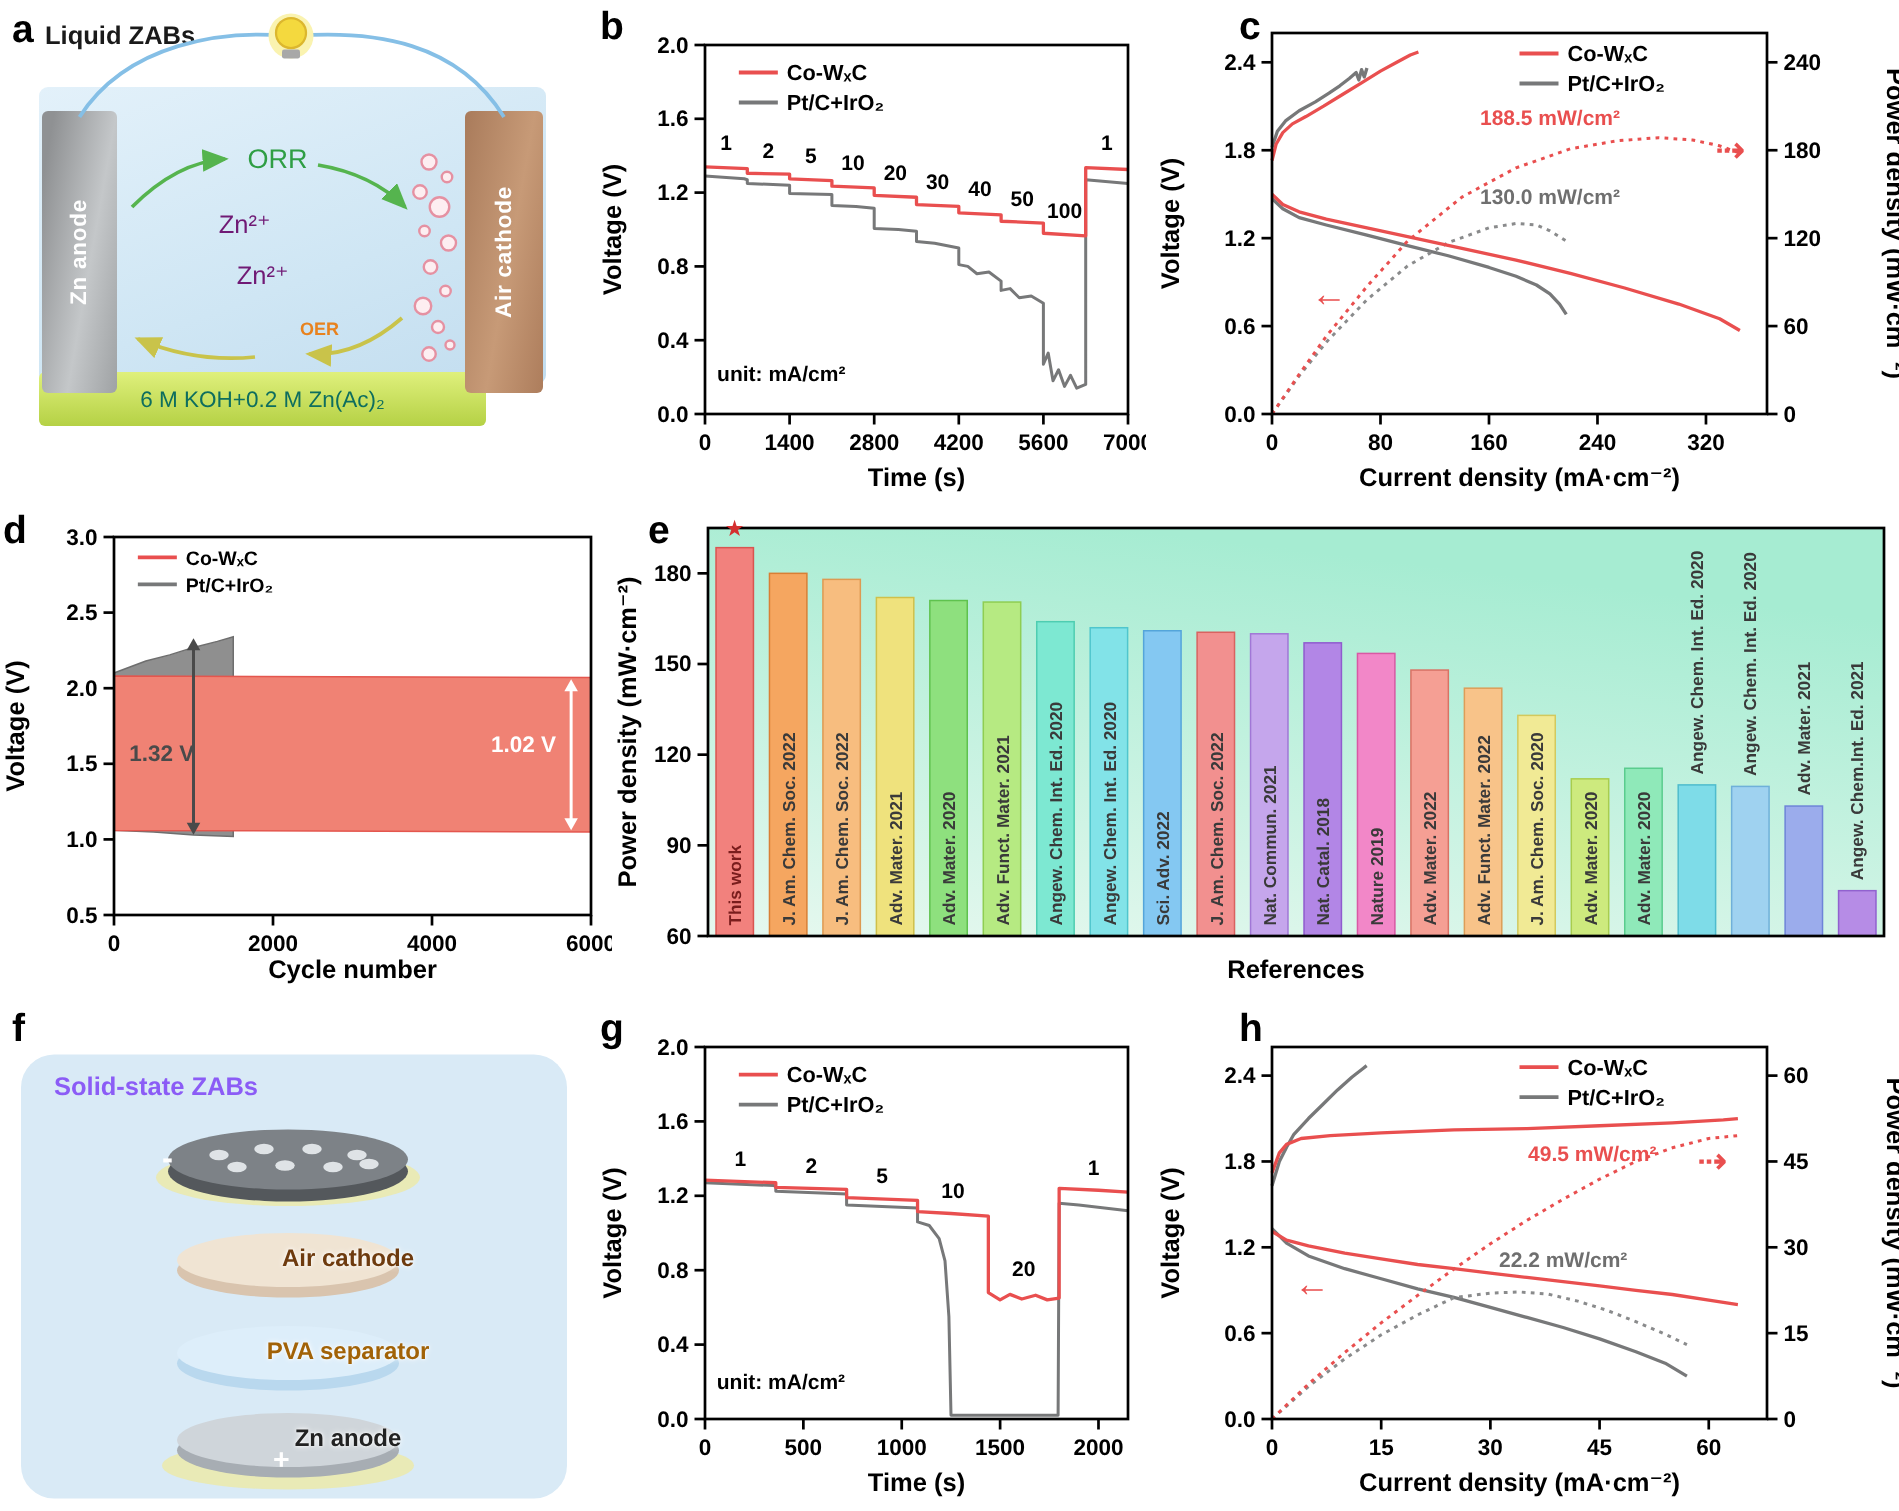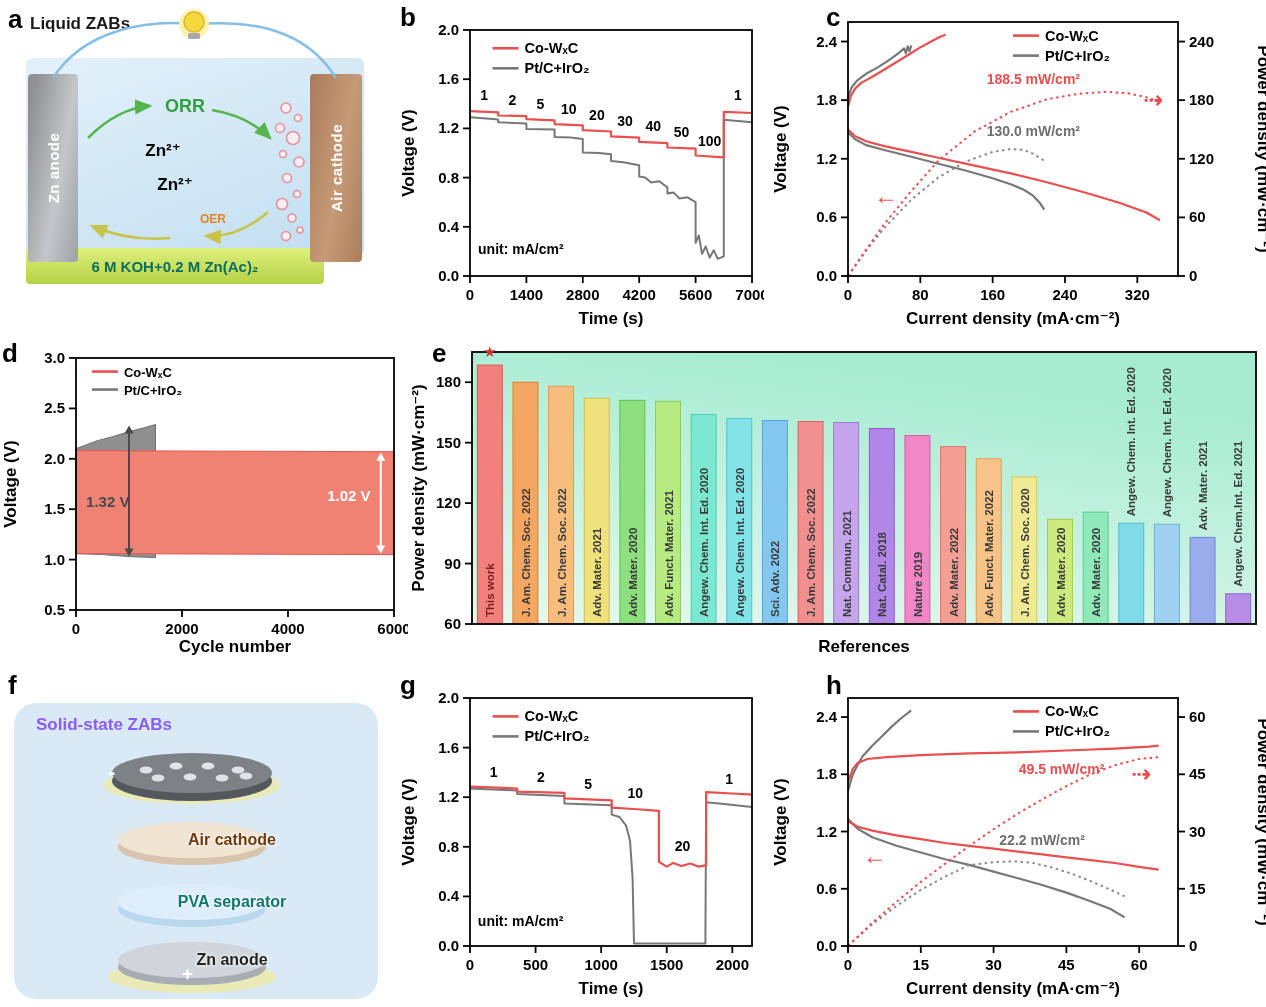"ORR" .a-orr { font-weight: bold -> normal }
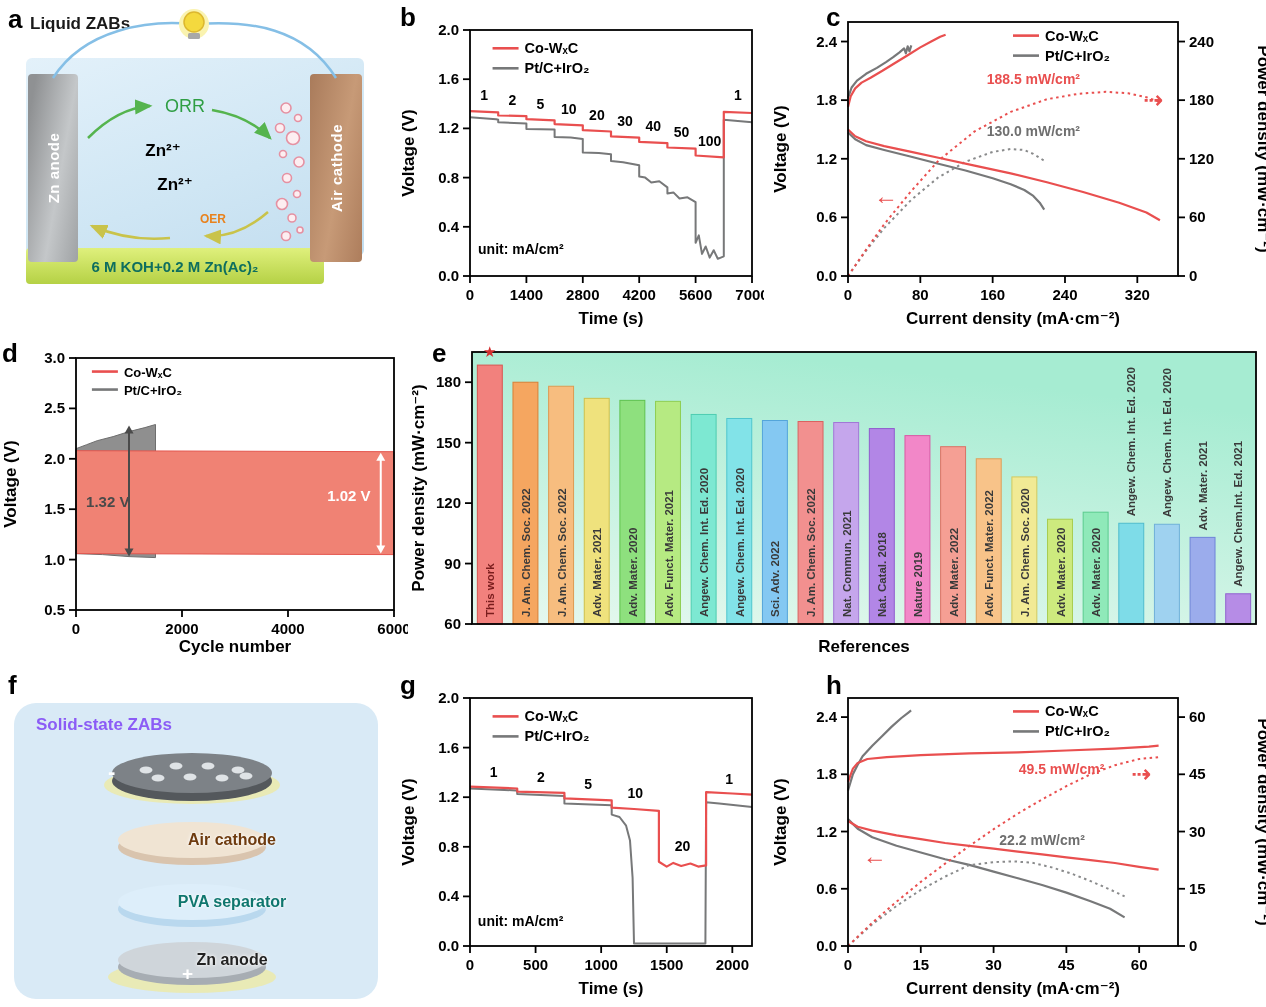"Zn²⁺" .a-zn { color: #000000 -> #701a75; font-weight: bold -> normal }
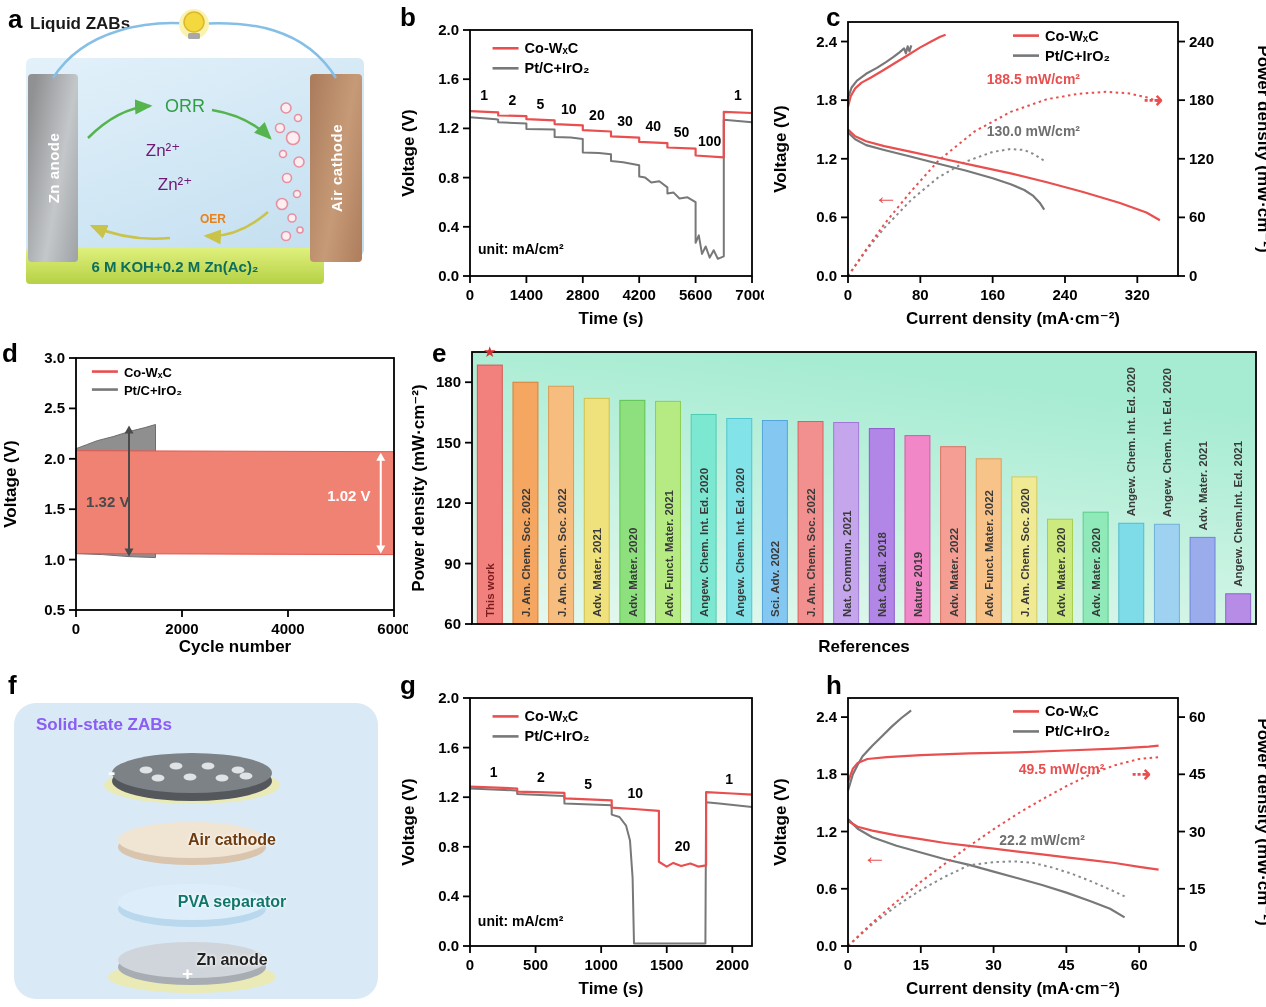"6 M KOH+0.2 M Zn(Ac)₂" .a-band { font-weight: bold -> normal }
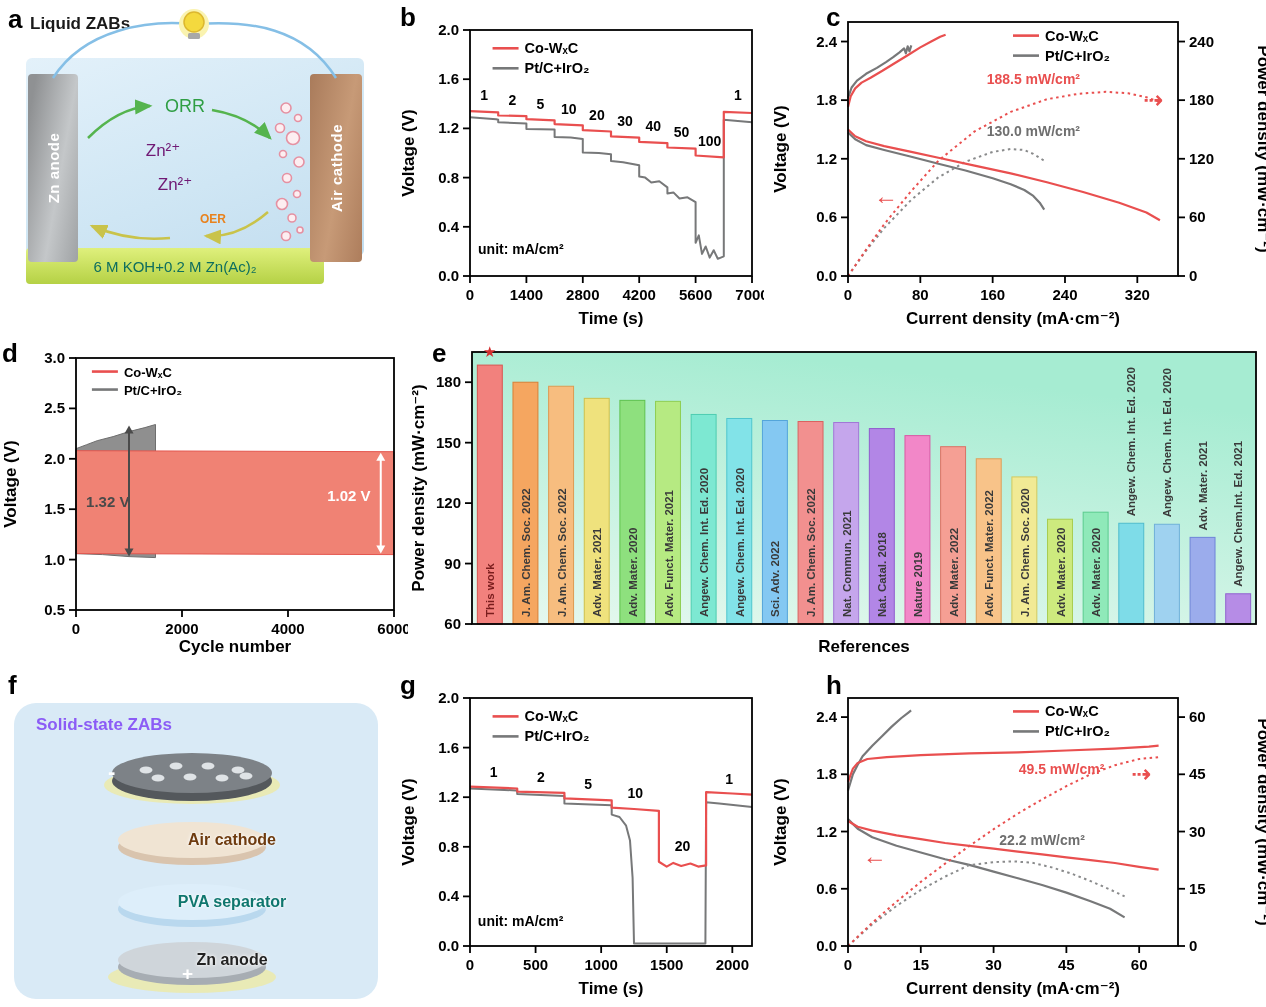"PVA separator" .f-lab1 { color: #0f766e -> #a16207 }
